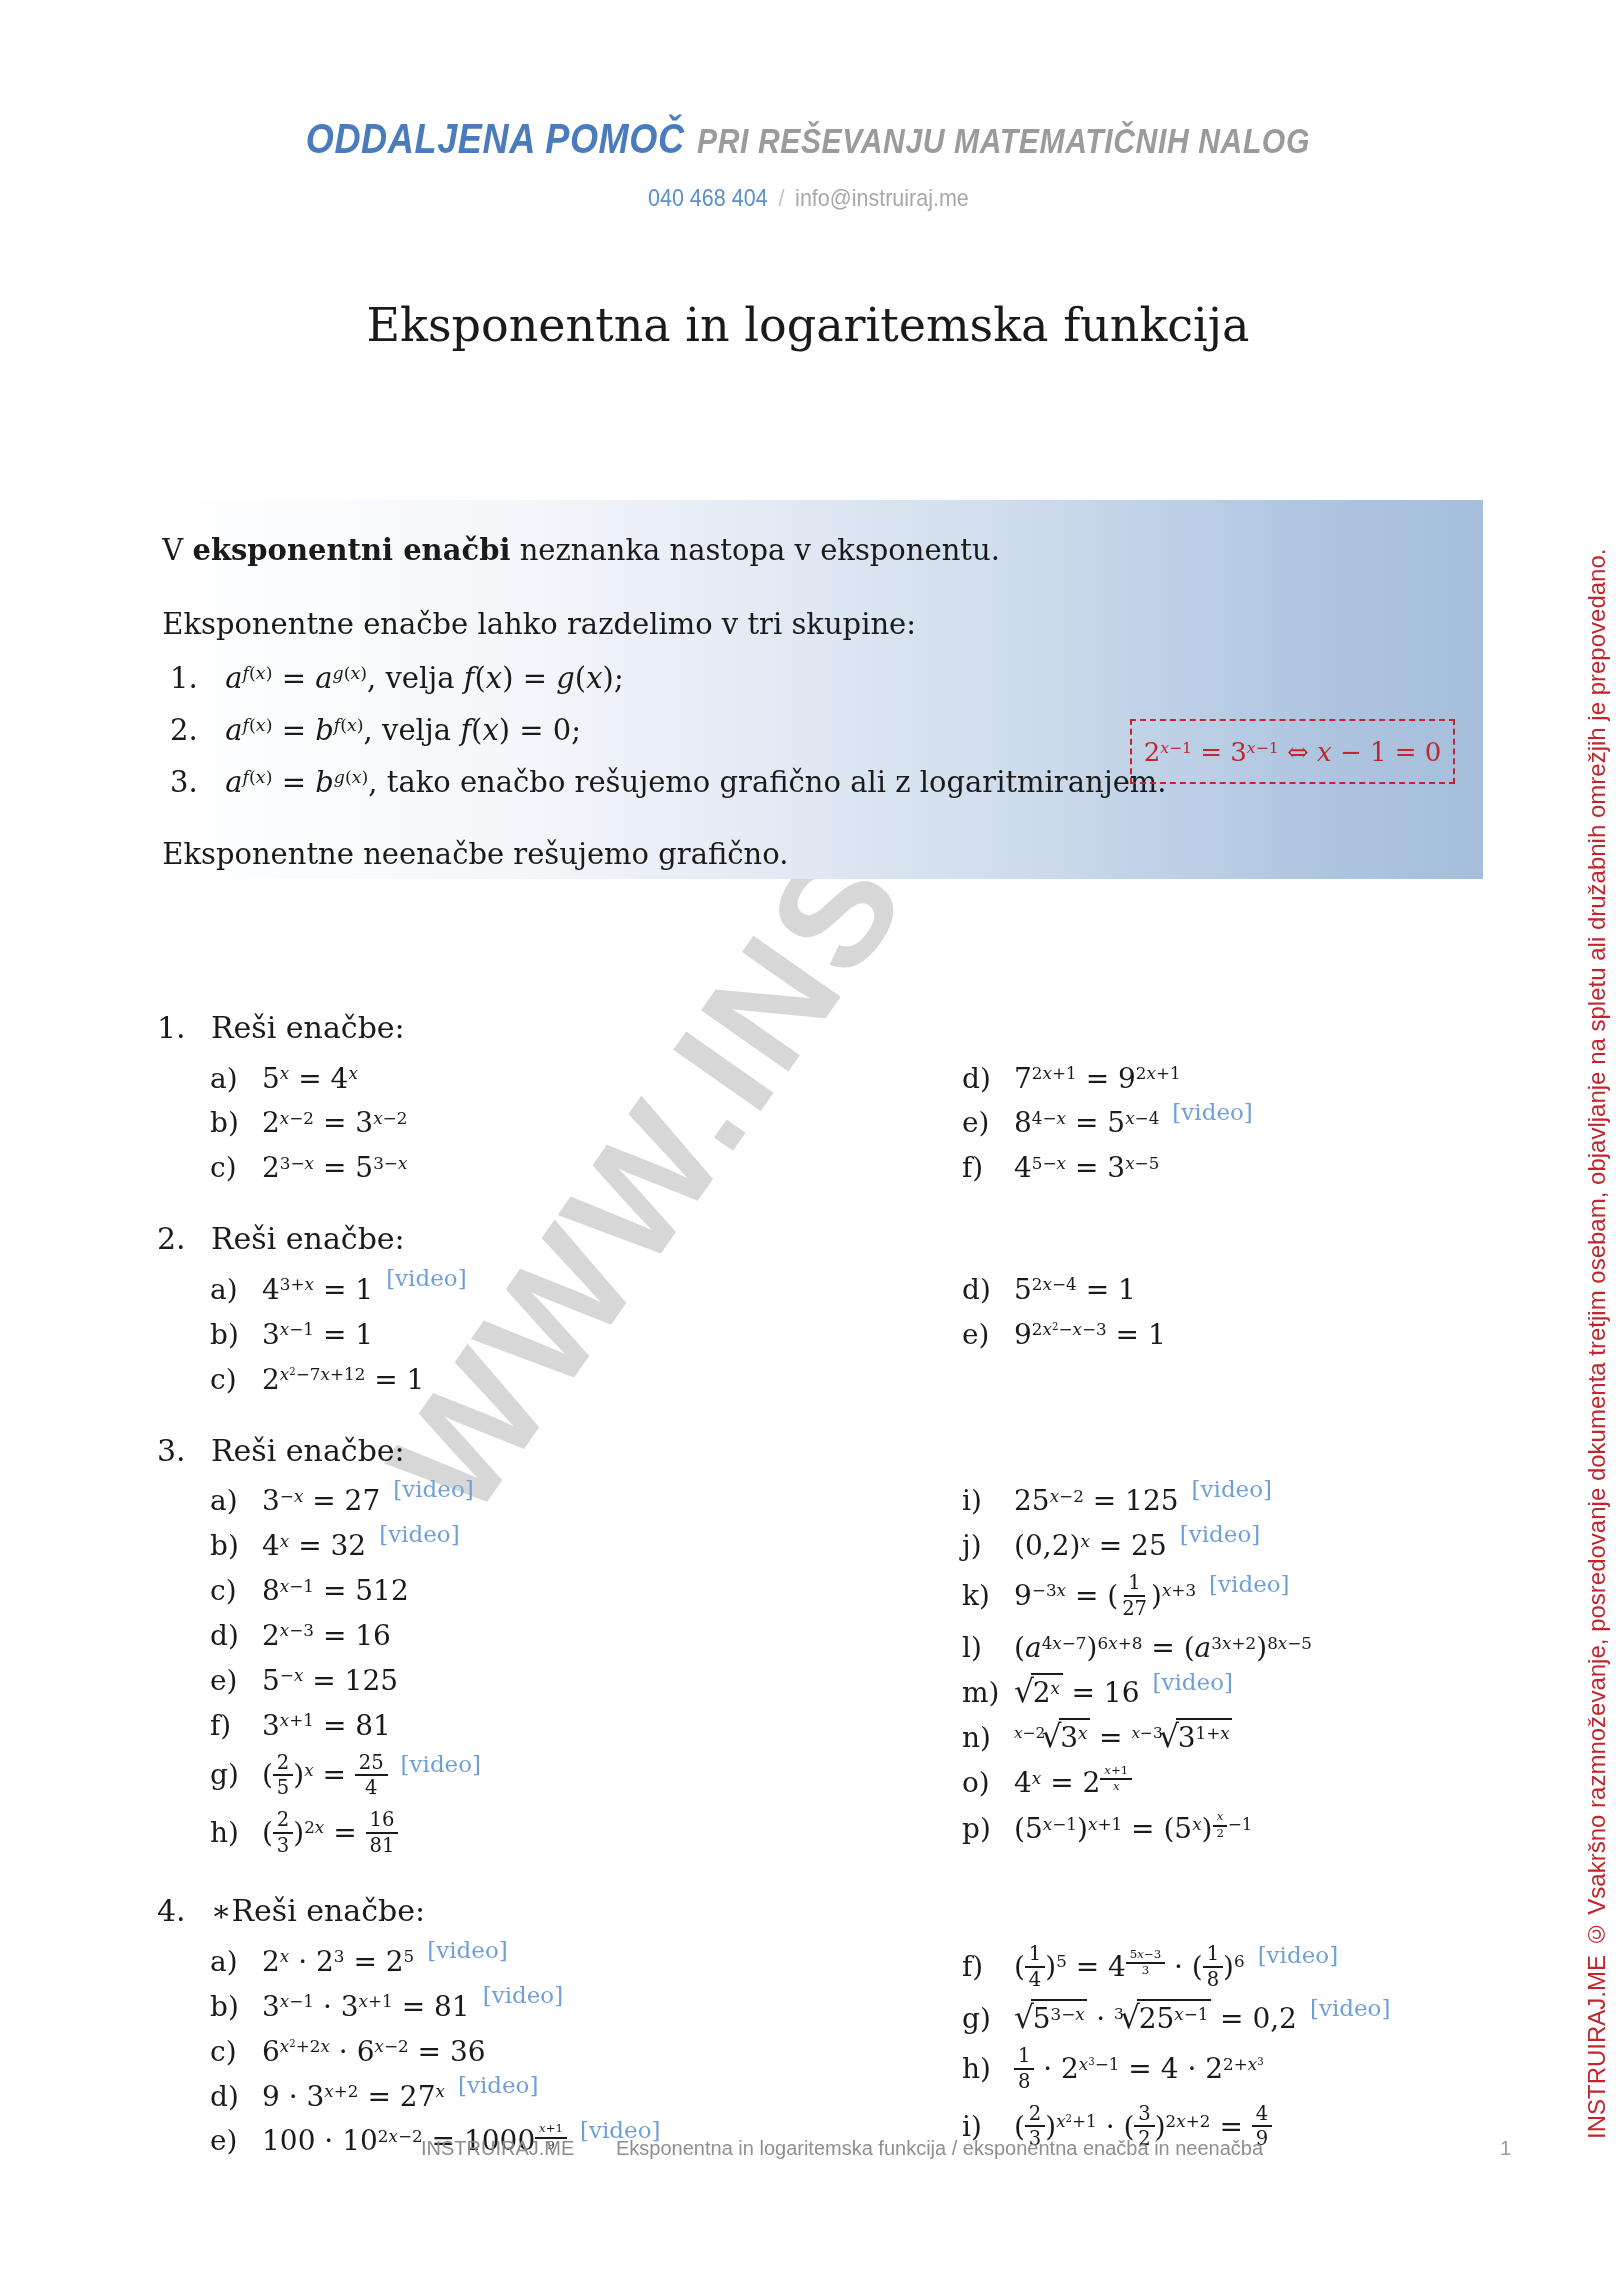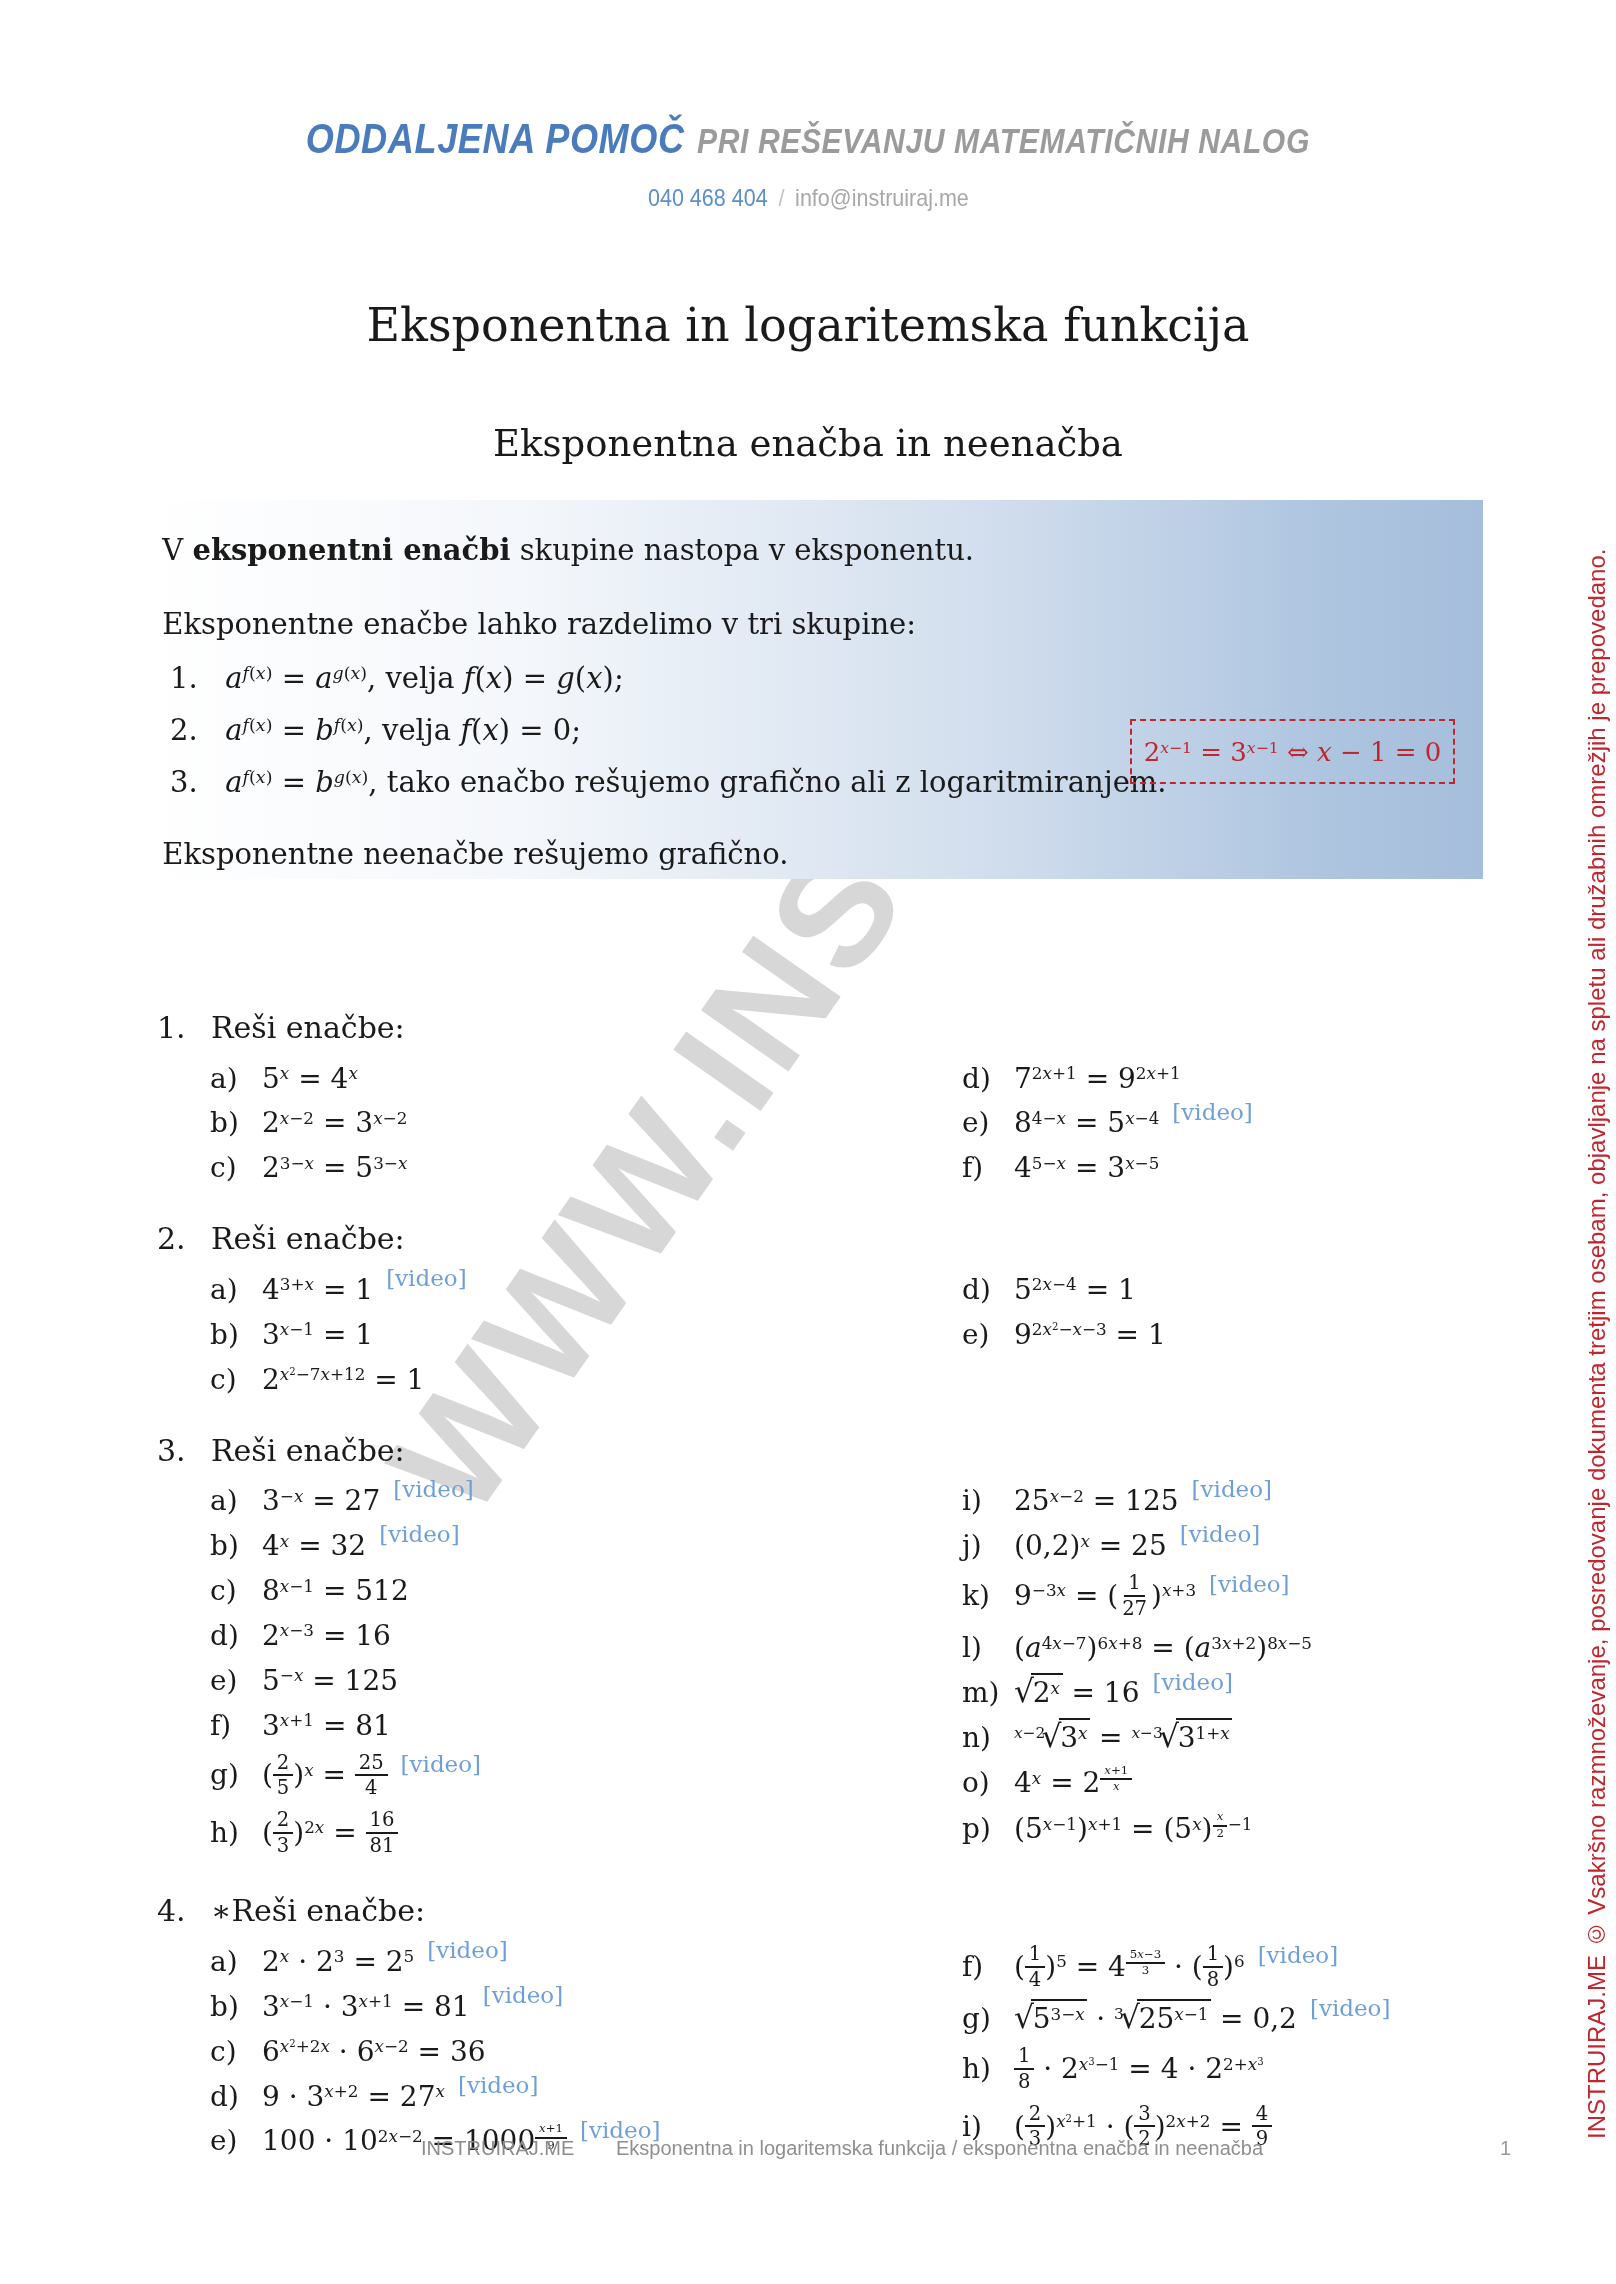"Eksponentna enačba in neenačba" h2.doc-subtitle { html: <h2>Eksponentna enačba in neenačba</h2> -> none }
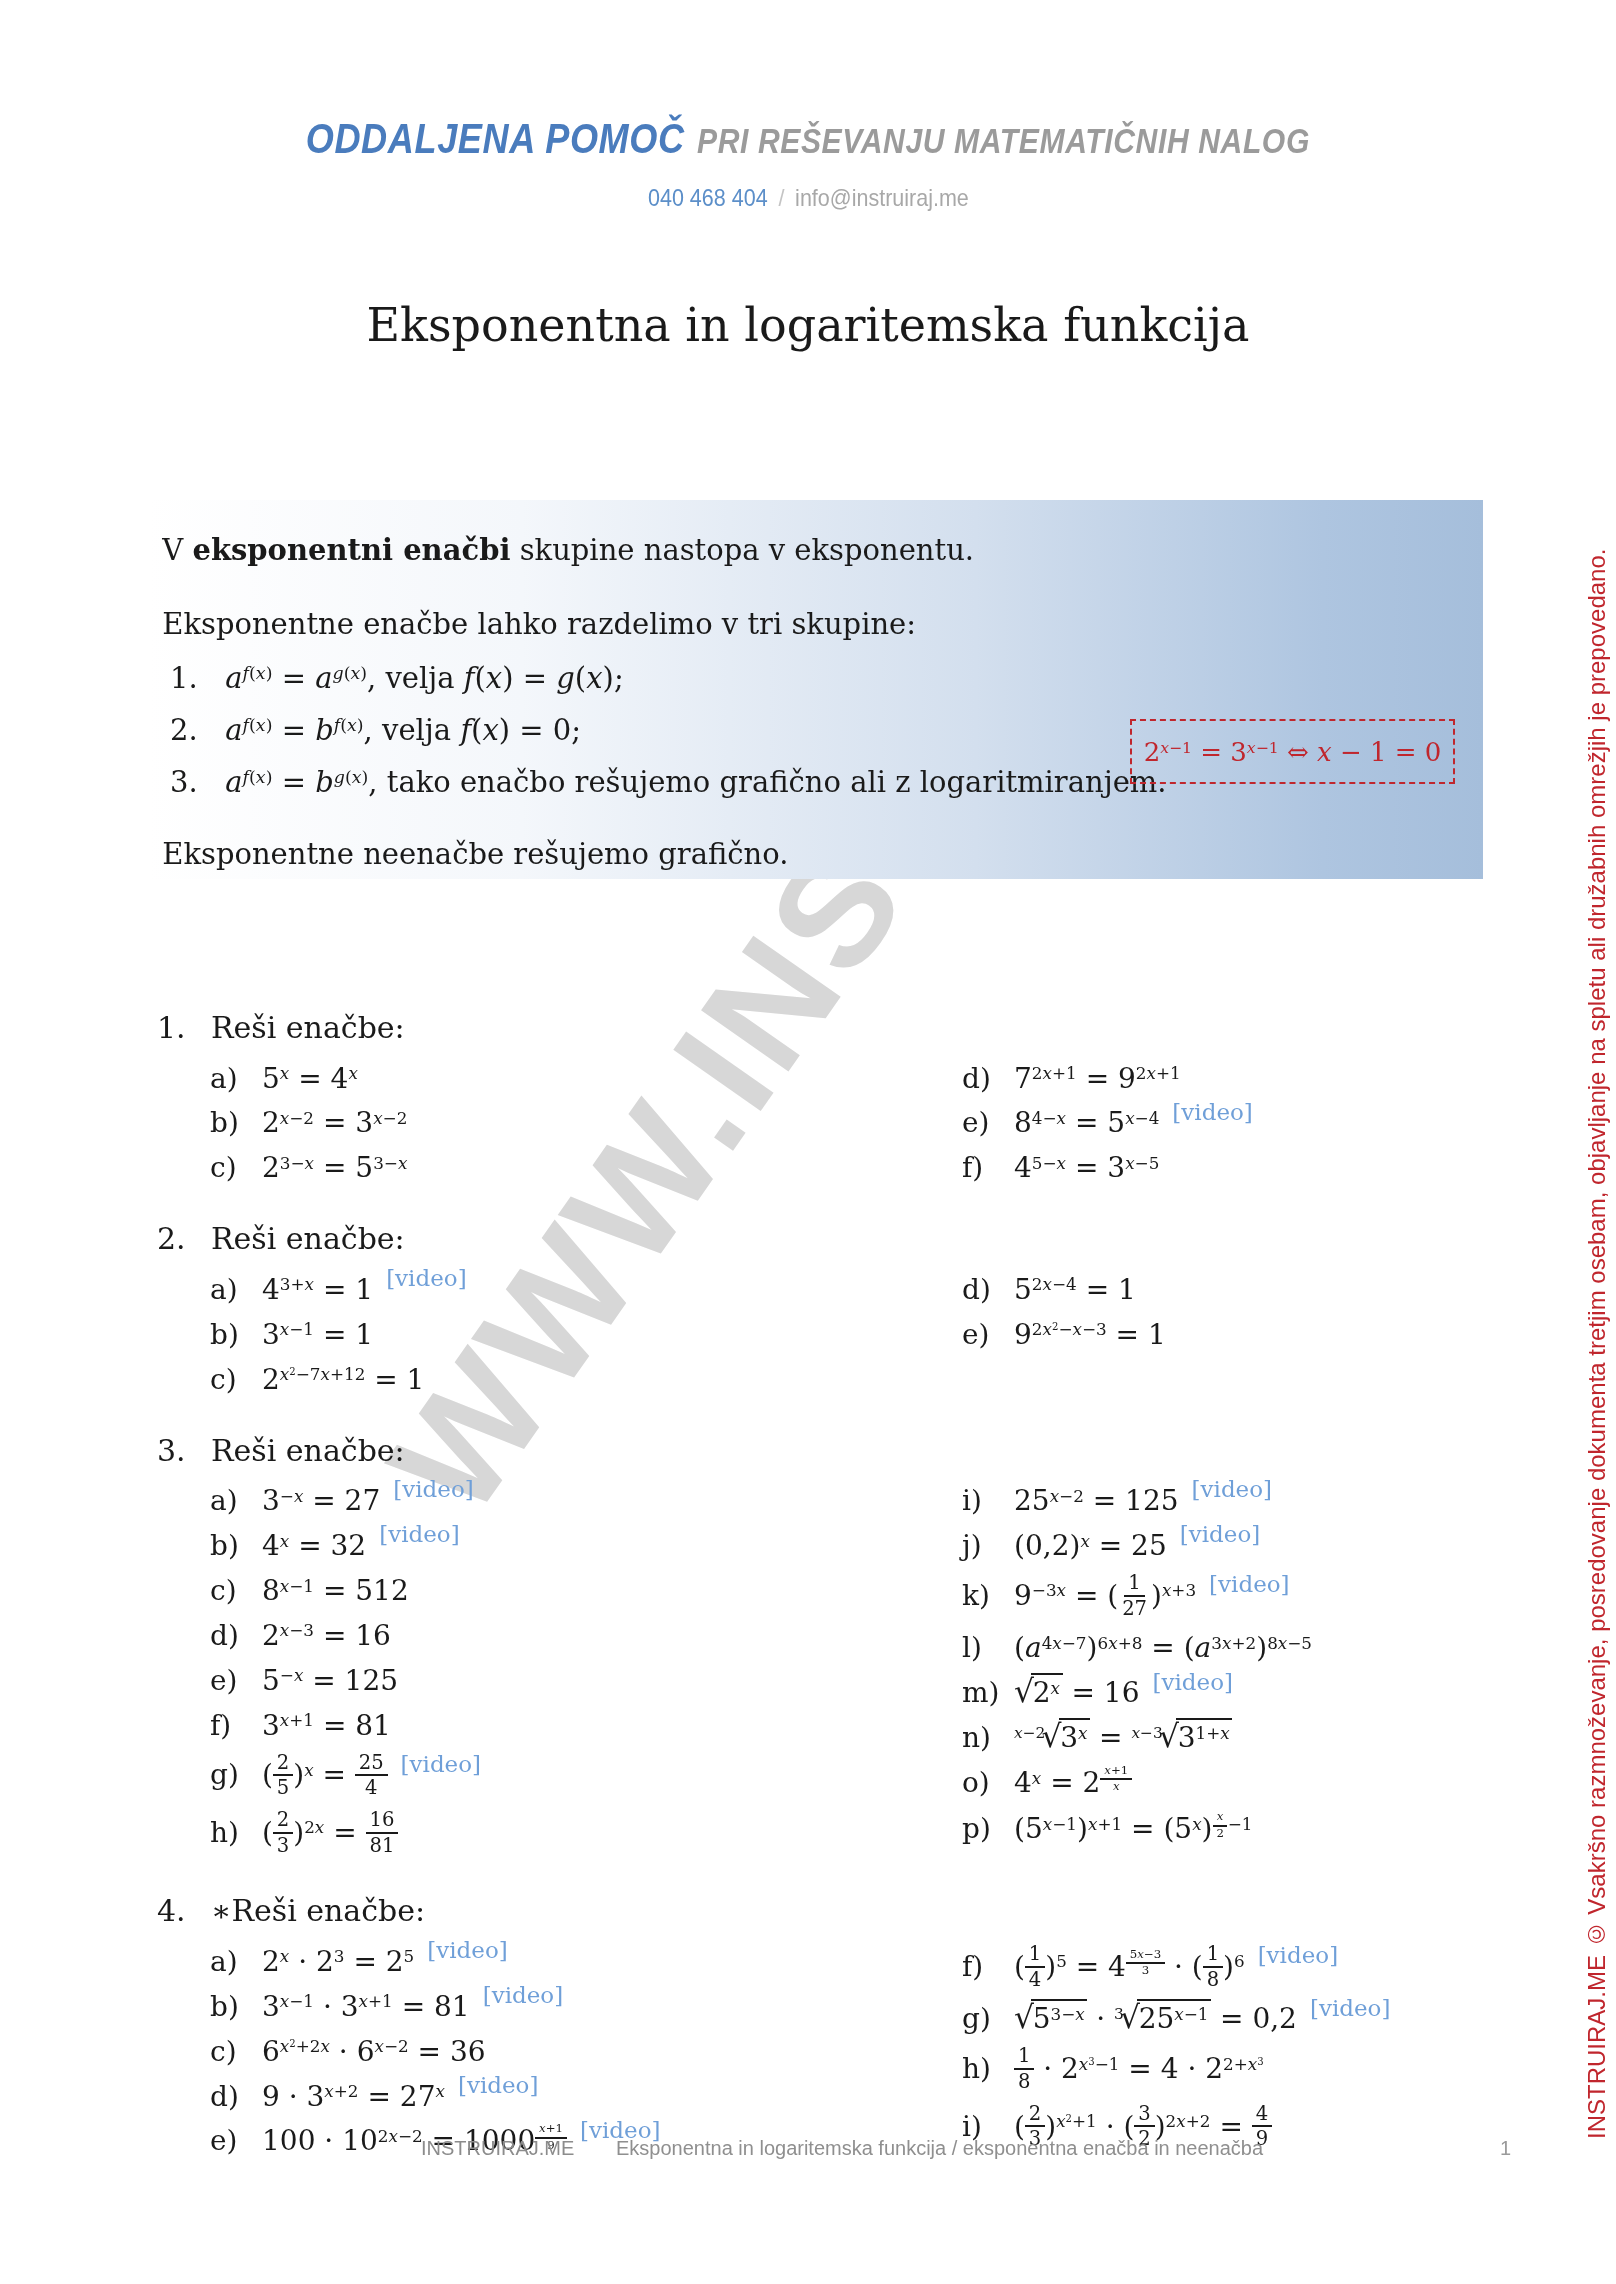"skupine nastopa v eksponentu." span { text: skupine -> neznanka }
